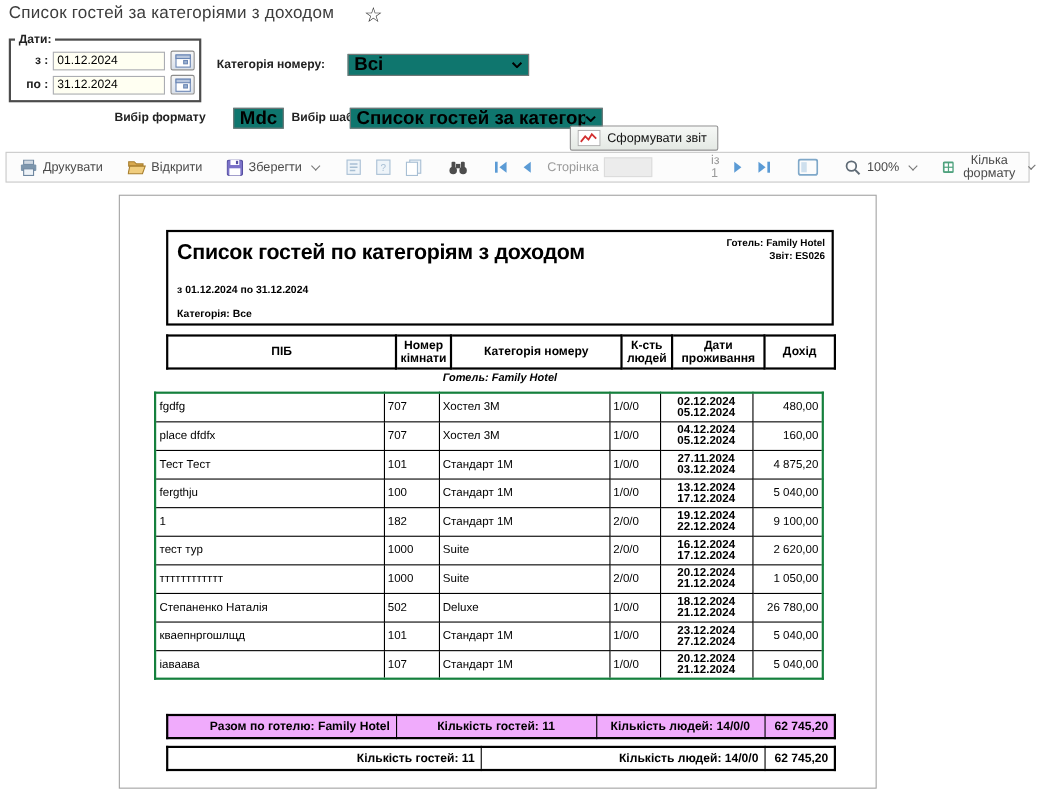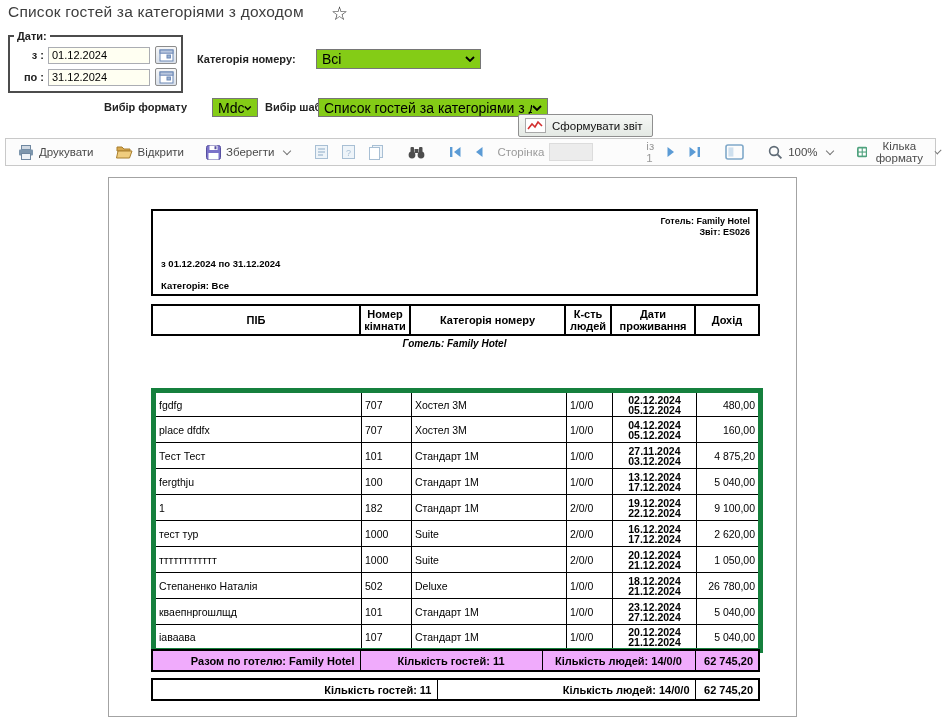"Всі" .fake-select { background: #84cc16 -> #0f766e; font-size: 14px -> 17px; font-weight: none -> bold }
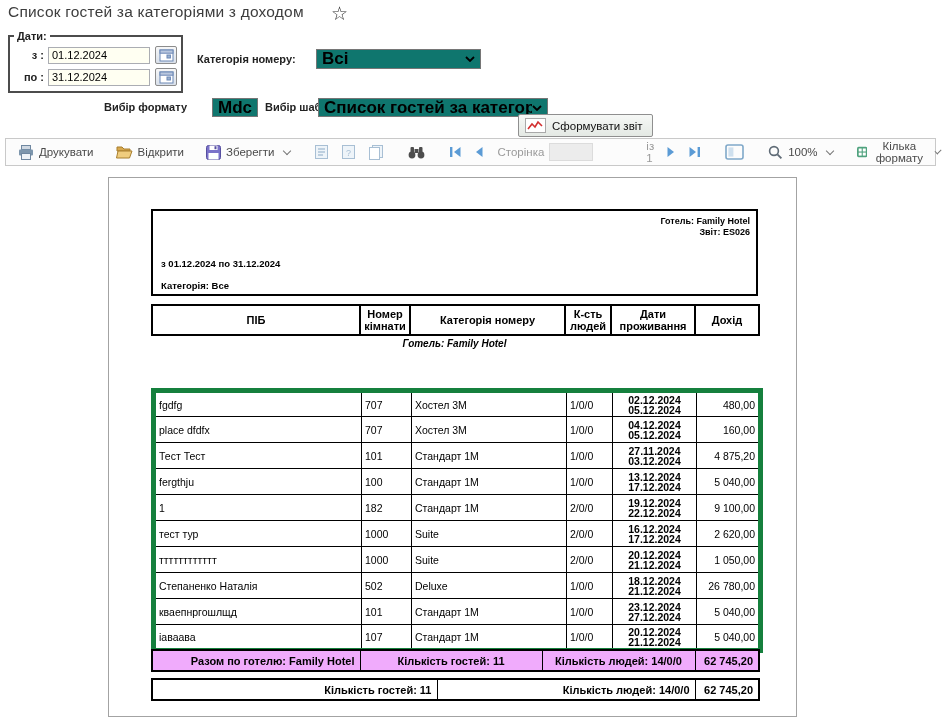"Список гостей по категоріям з" div.abs { html: none -> <div>Список гостей по категоріям з доходом</div> }
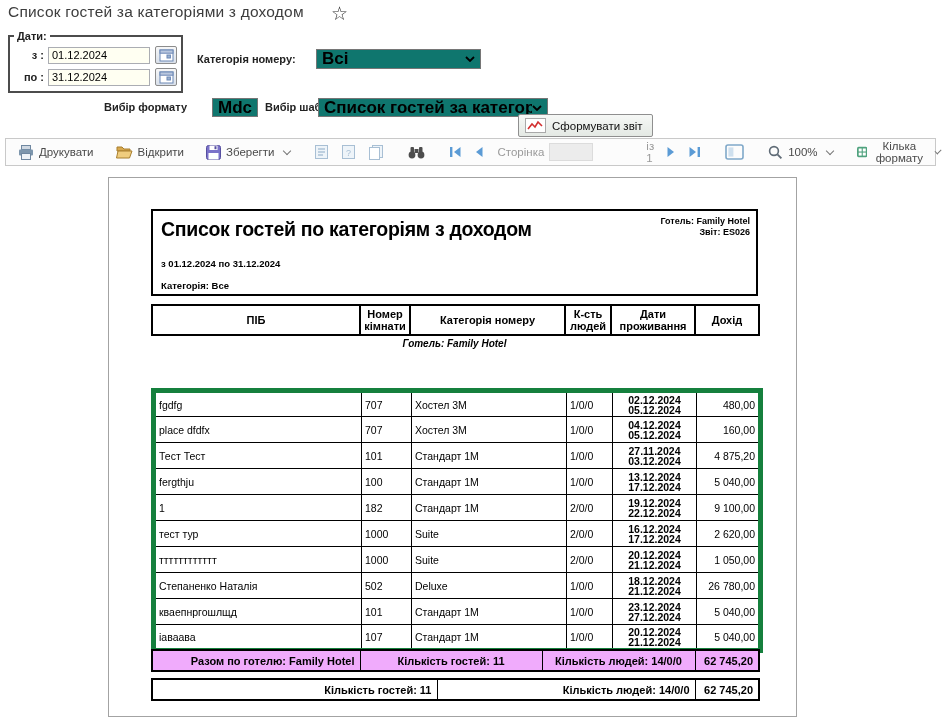"fgdfg" #guest-table { border: 5px solid #15803d -> 2px solid #15803d; left: 42px -> 31px; margin-top: 32px -> none }
